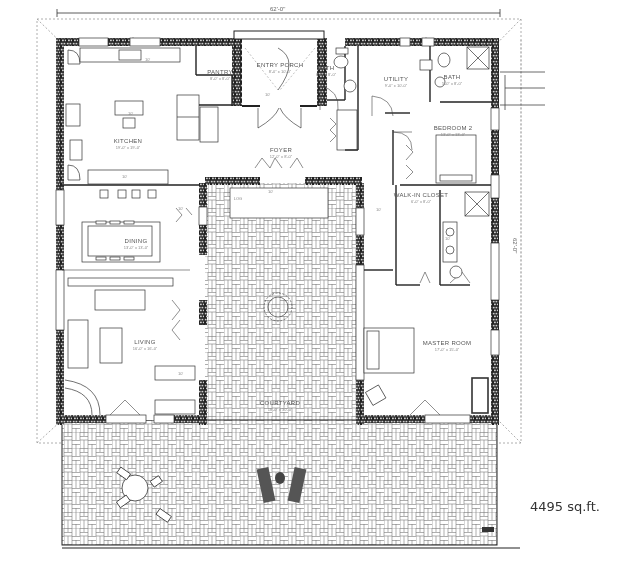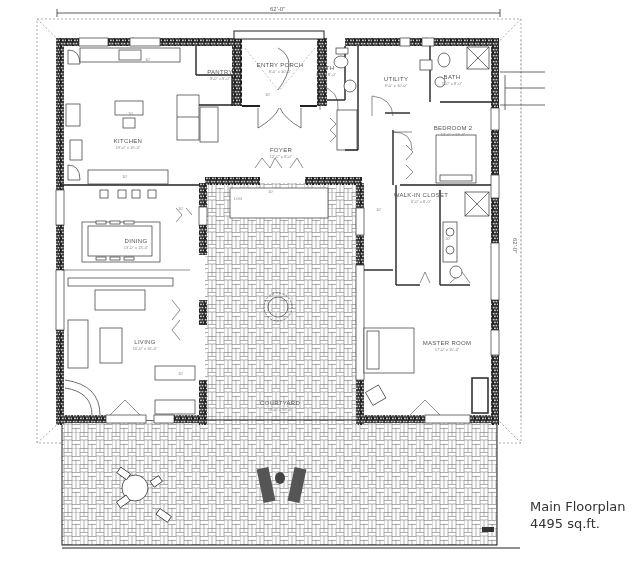"Main Floorplan" div { html: <div>Main Floorplan</div> -> none }
